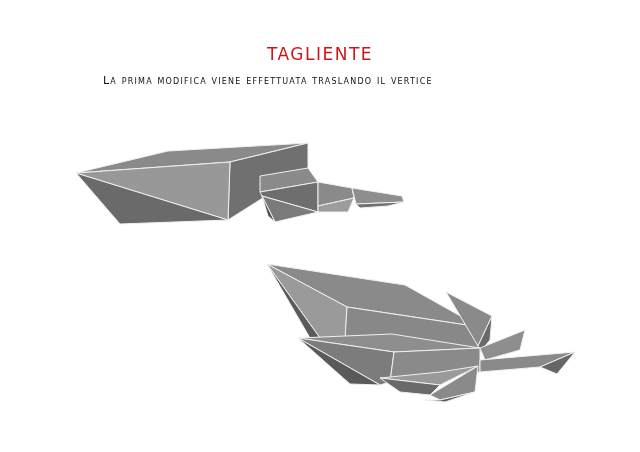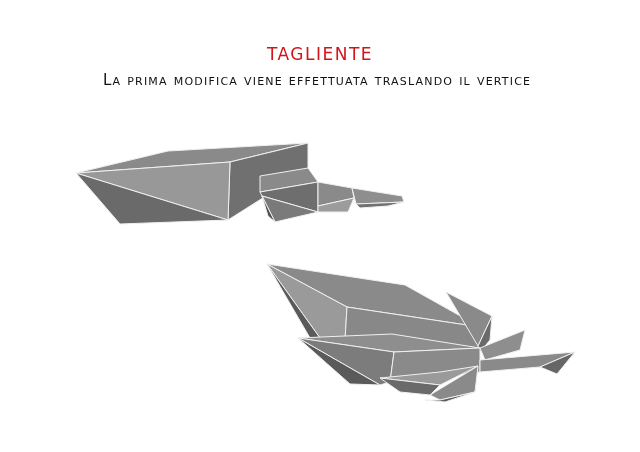"La prima modifica viene effettuata" .para { font-size: 15px -> 11px }
